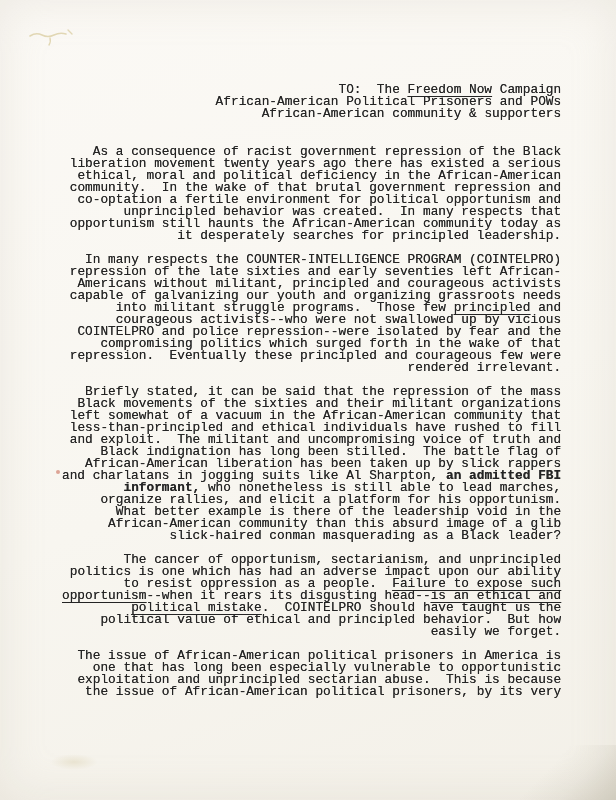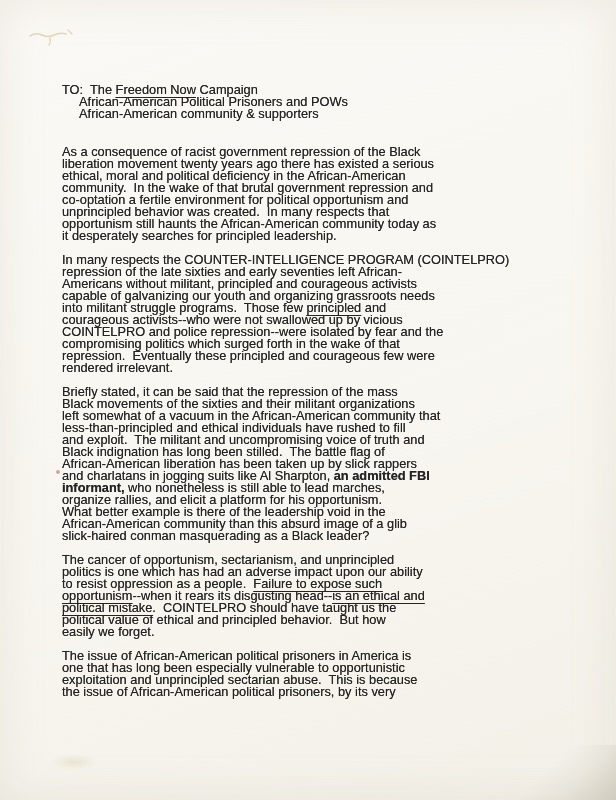"TO: The Freedom Now Campaign" .paper { font-family: Liberation Sans, sans-serif -> Liberation Mono, monospace; text-align: none -> right }
